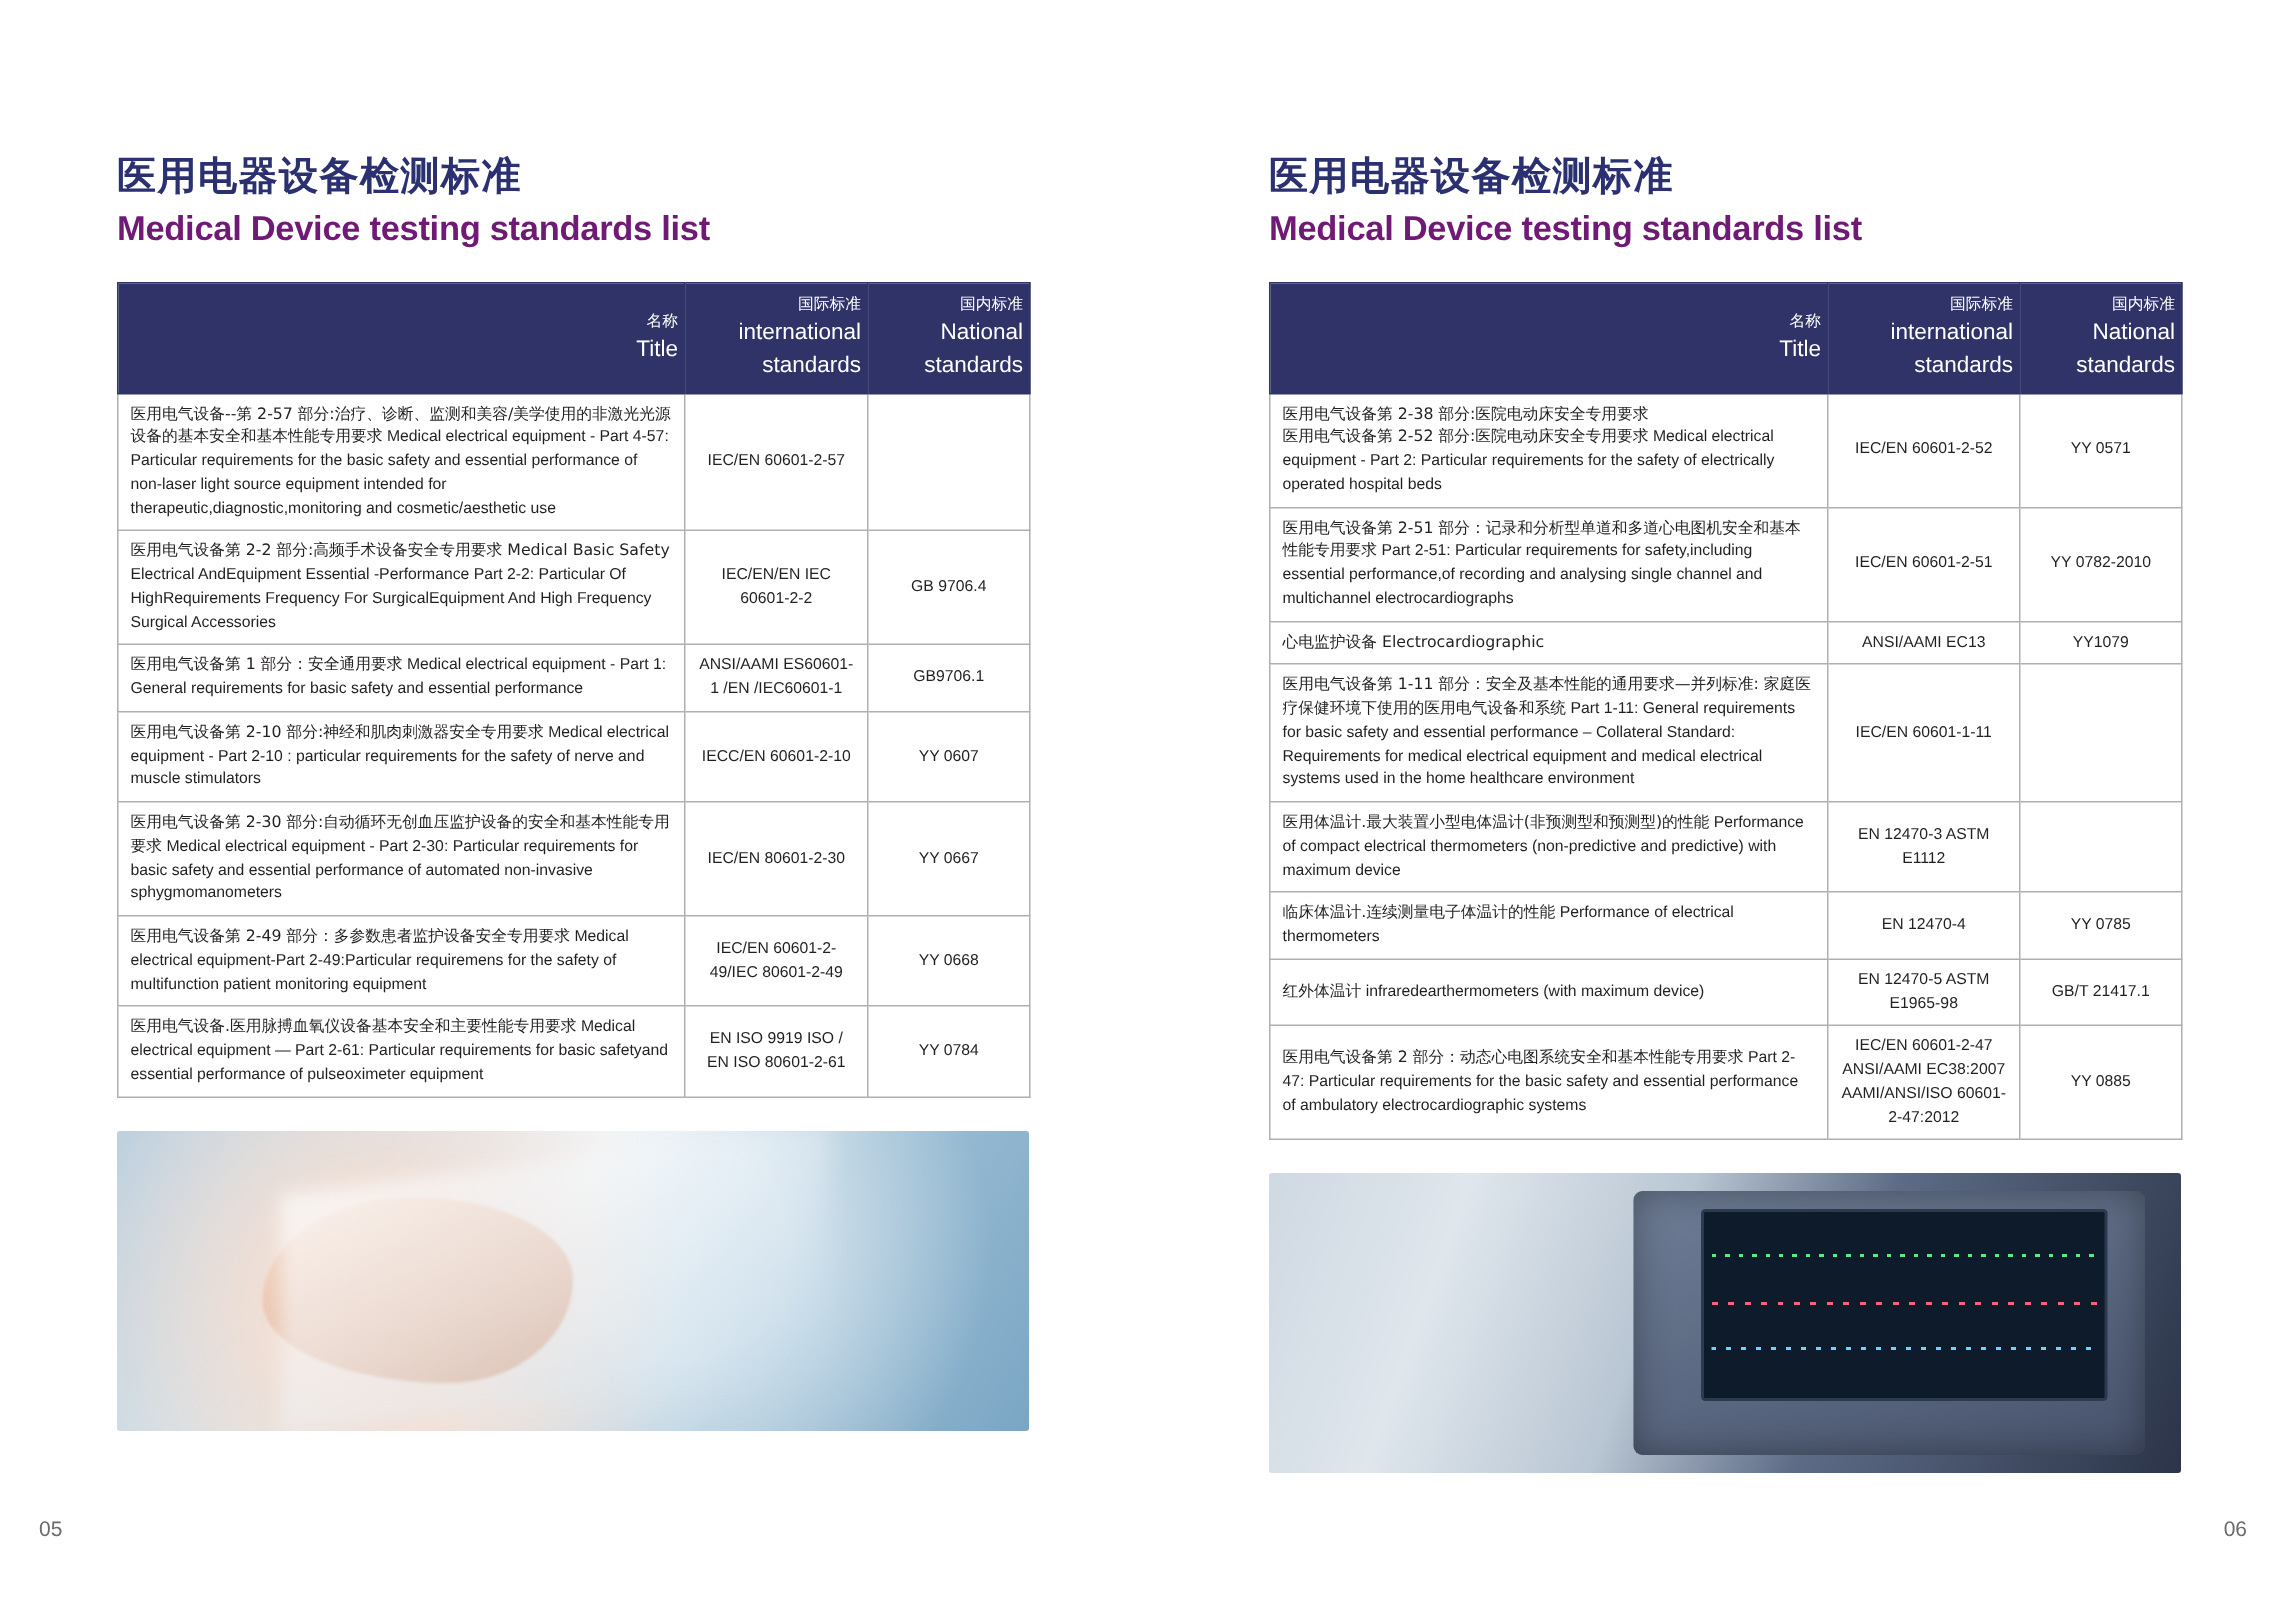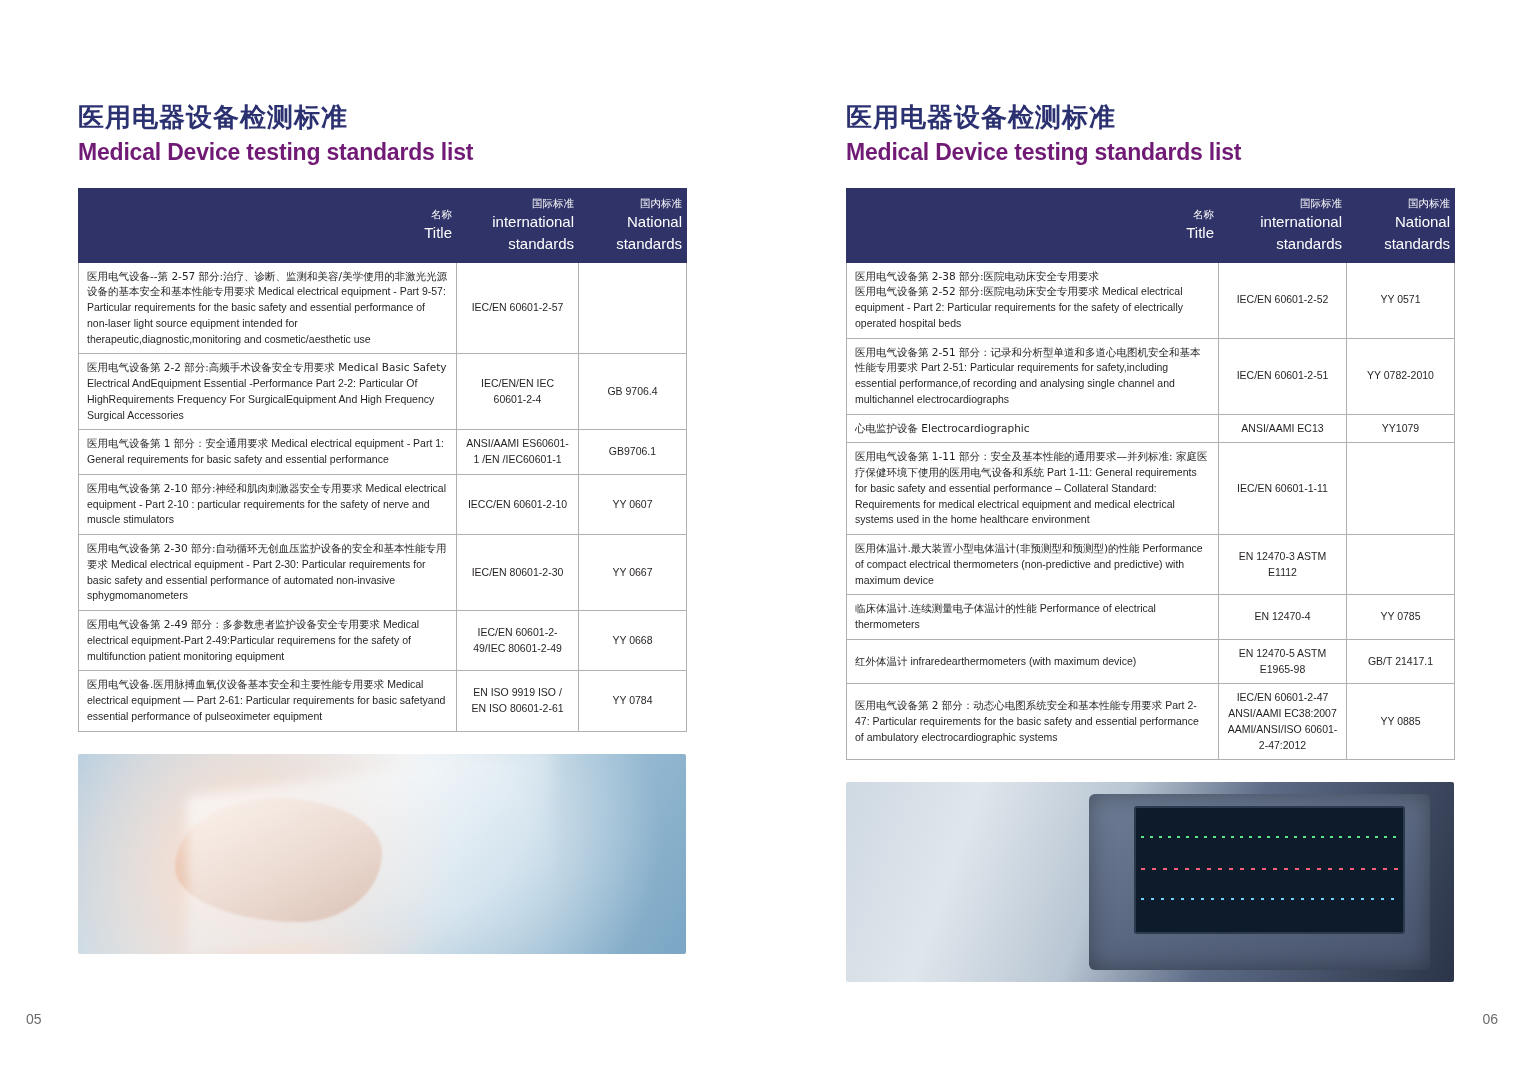"Medical electrical equipment - Part 9-57:" span { text: 9-57 -> 4-57 }
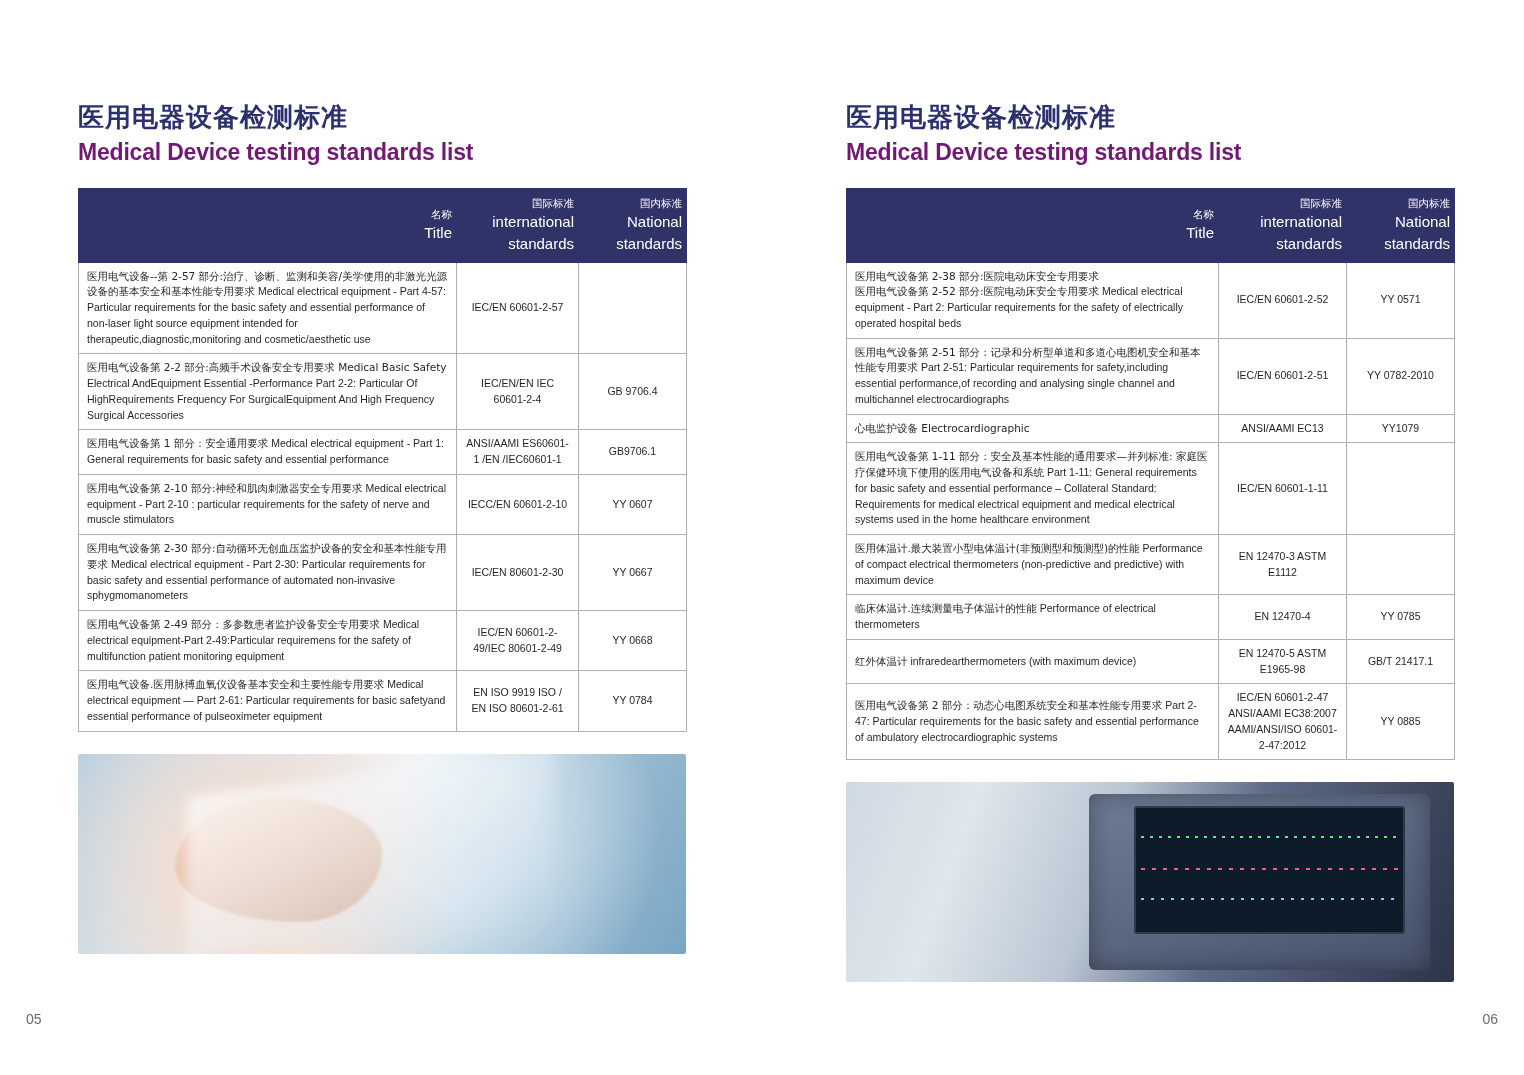"IEC/EN/EN IEC 60601-2-4" td.c-intl { text: 60601-2-4 -> 60601-2-2 }
